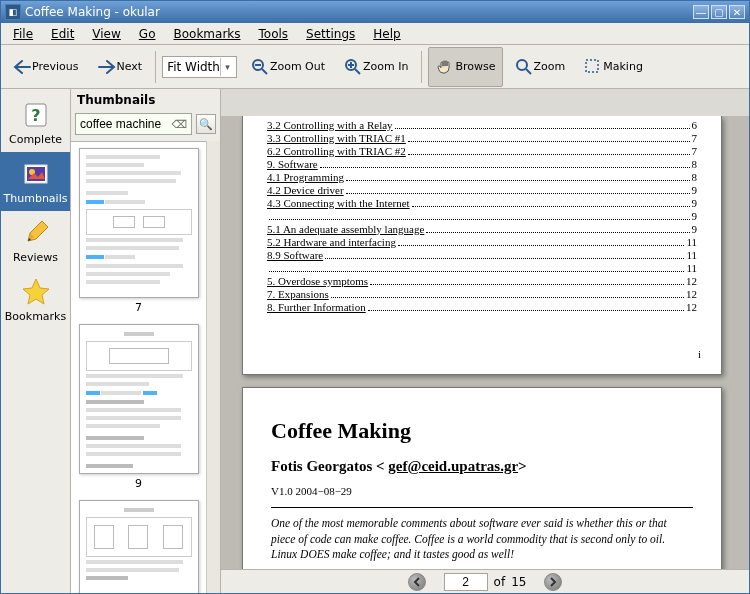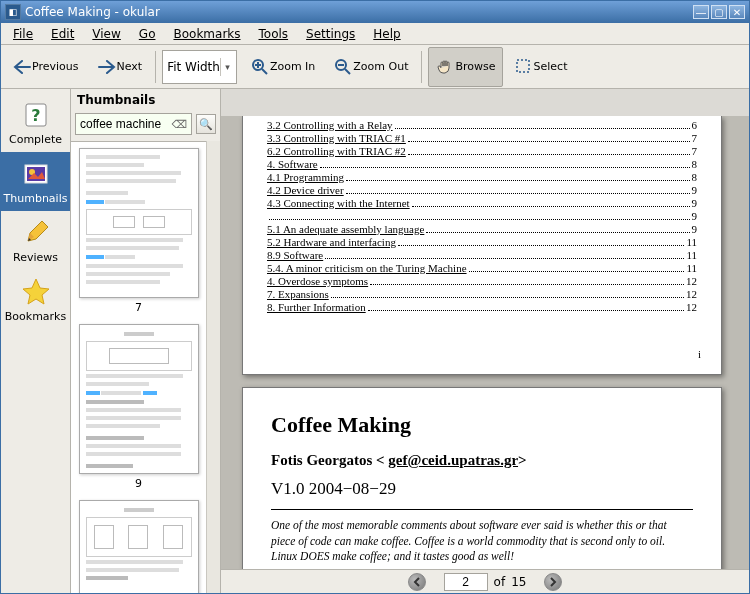"Fit Width" .zoom-combo { height: 34px -> 22px }
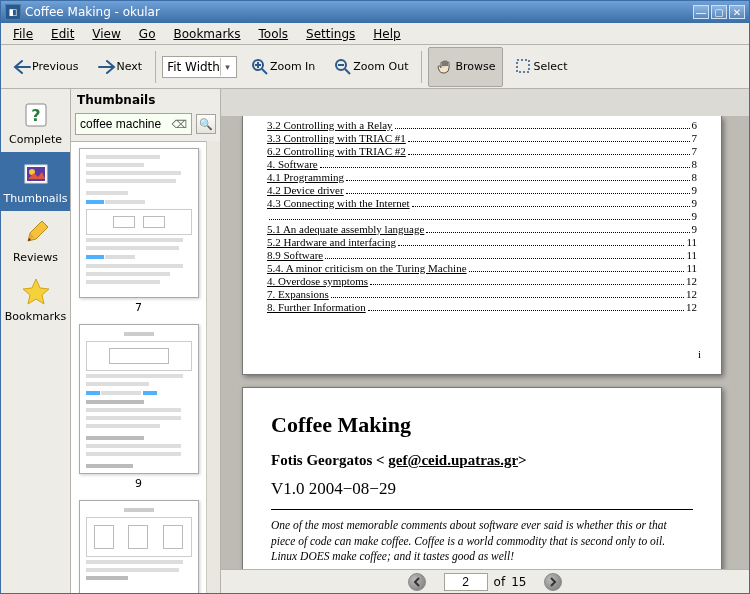"Zoom In" div.tb-btn { order: before "Zoom Out" -> after "Zoom Out" }
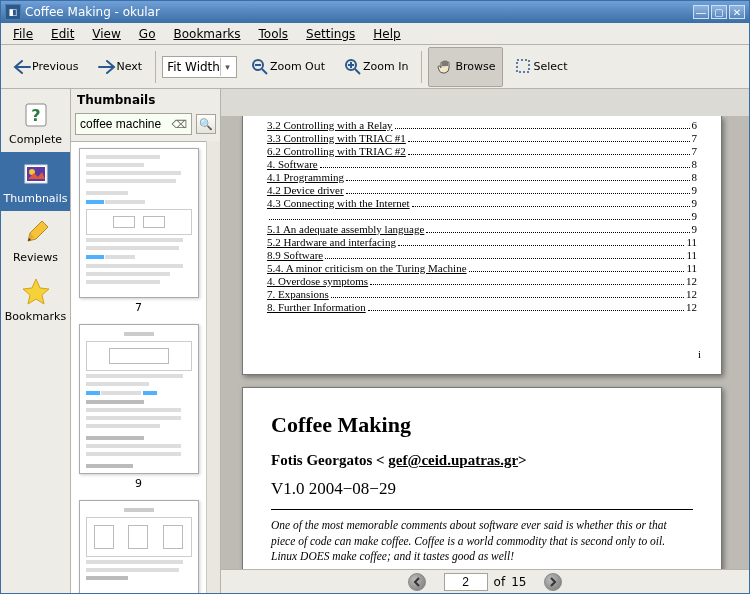"Zoom" div.tb-btn { html: none -> <div> <span> <svg> <circle></circle> <line></line> </svg> </span> <span>Zoom</span> </div> }
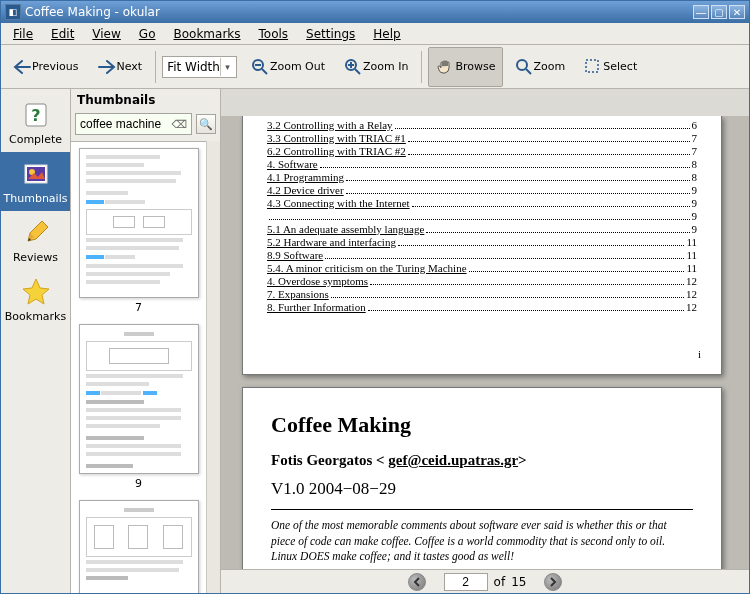"Select" span { text: Select -> Making }
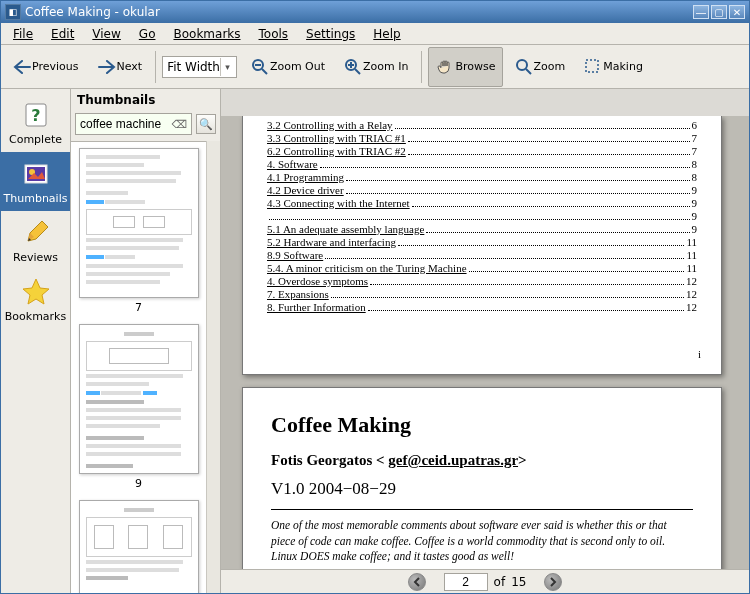"4. Software" span.txt { text: 4 -> 9 }
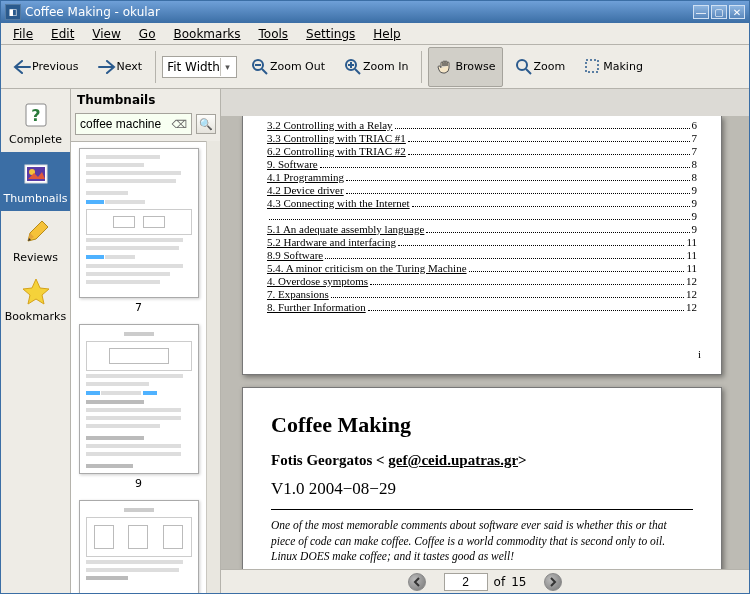"5.4. A minor criticism on" span.txt { html: <span>5.4. A minor criticism on the Turing Machine</span> -> none }
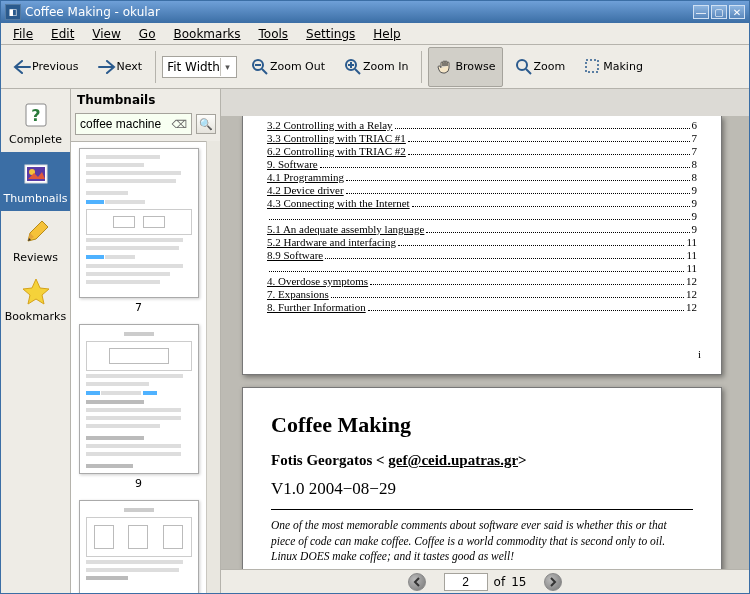"4. Overdose symptoms" span.txt { text: 4 -> 5 }
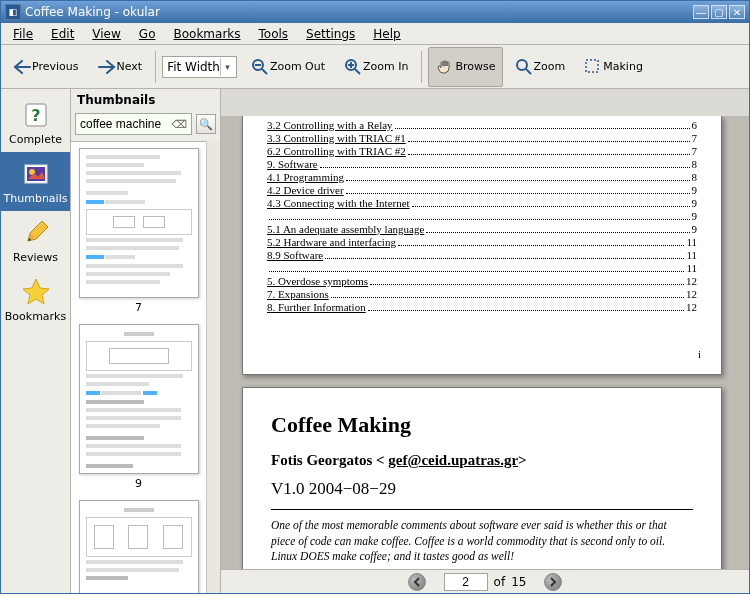"Coffee Making" .page.cover { padding: 24px 28px -> 30px 28px }
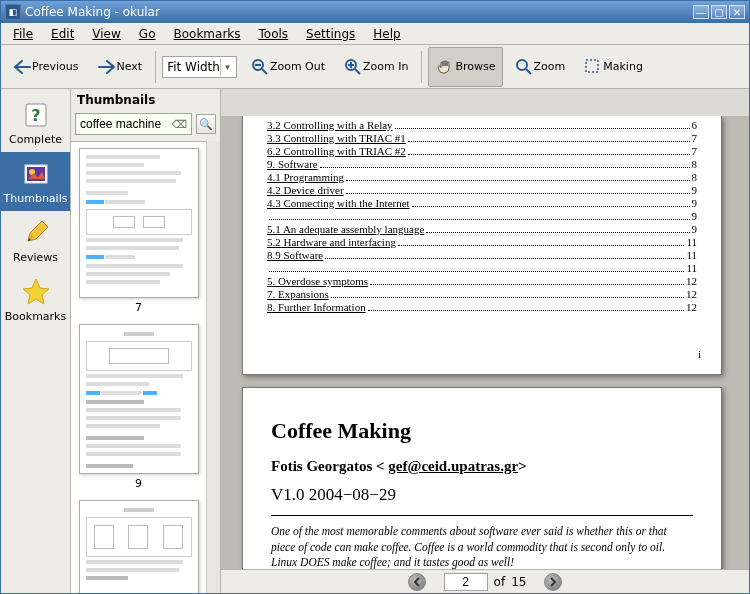"V1.0 2004−08−29" .cover .ver { font-size: 17px -> 11px }
